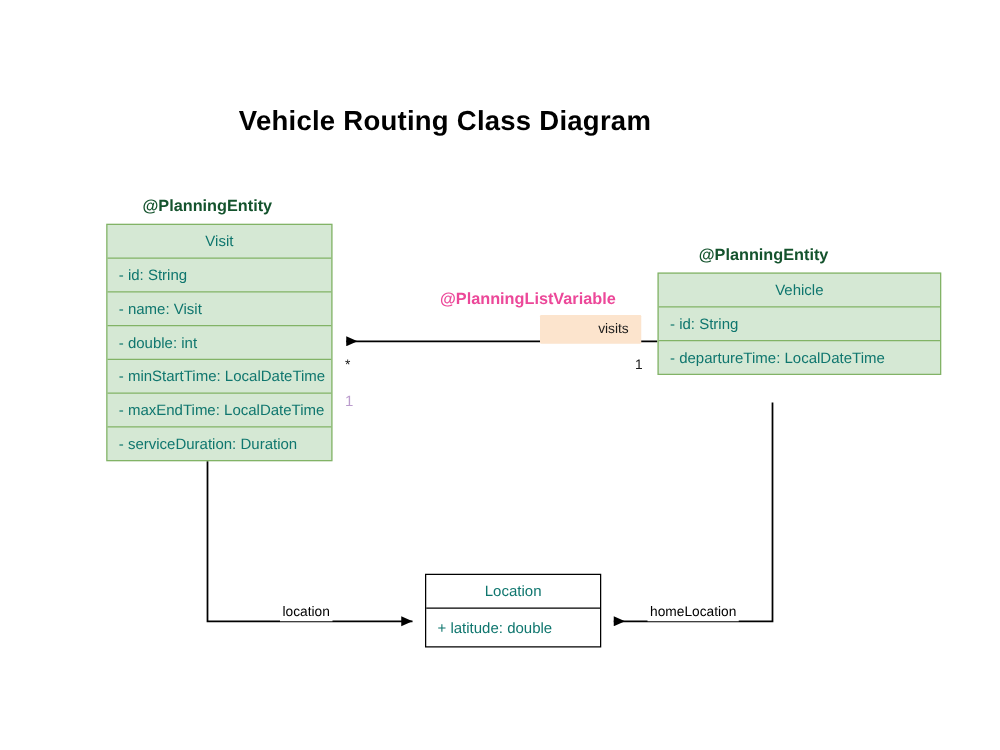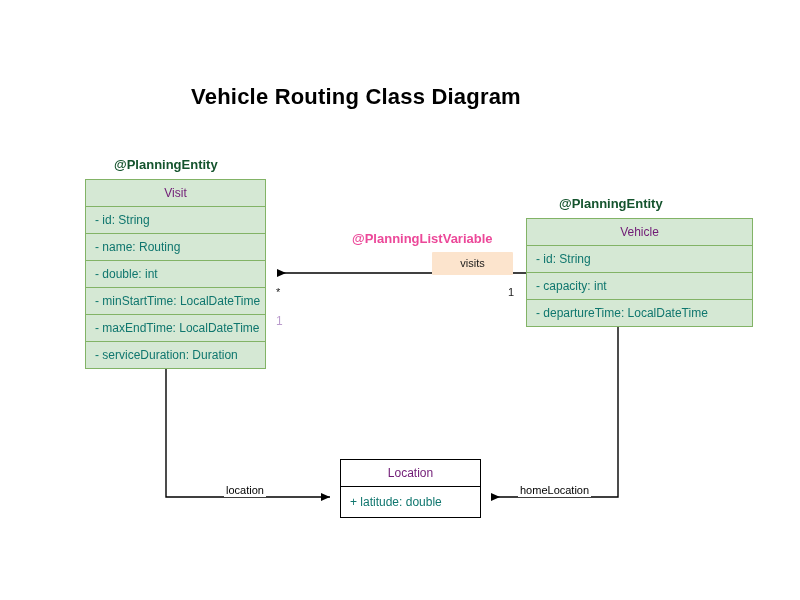"Visit" .uml-class .cls-name { color: #701a75 -> #0f766e }
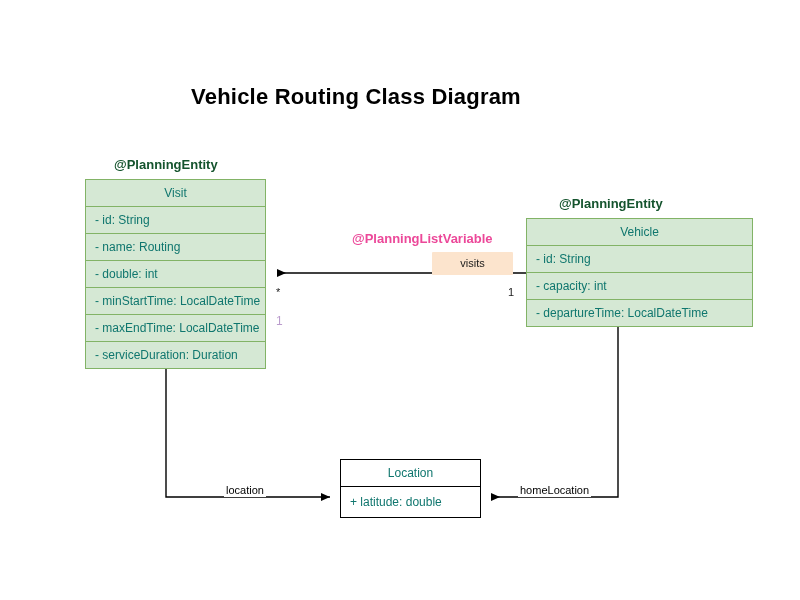"- name: Routing" div.attr { text: Routing -> Visit }
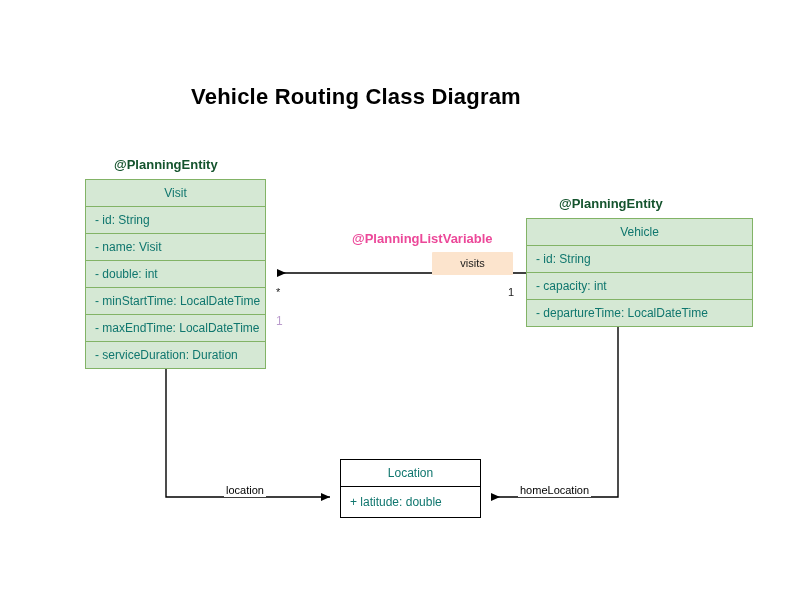"visits" .role-chip { text-align: center -> right }
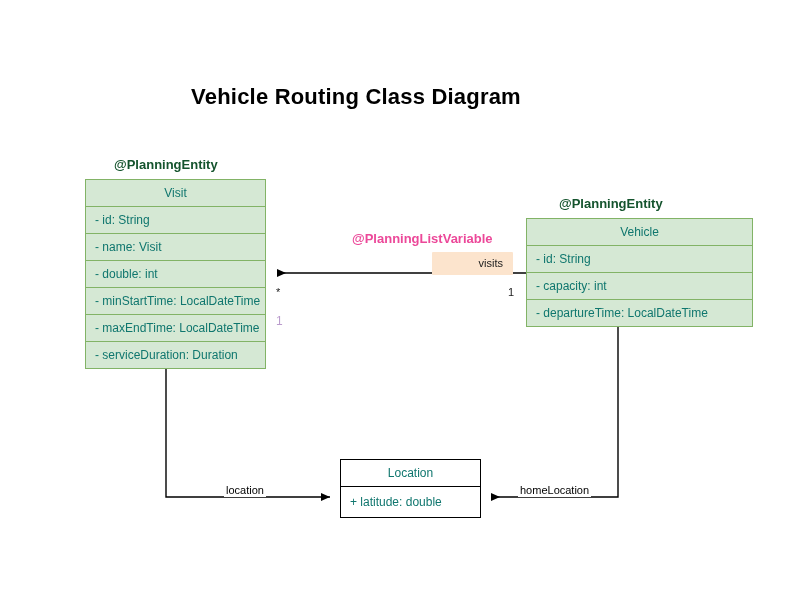"- capacity: int" div.attr { html: <div>- capacity: int</div> -> none }
